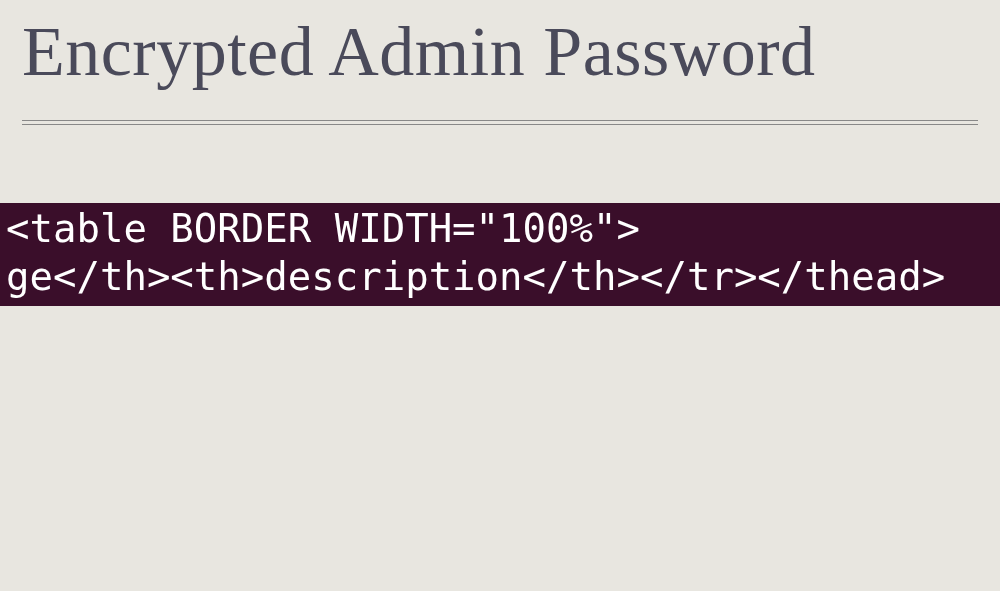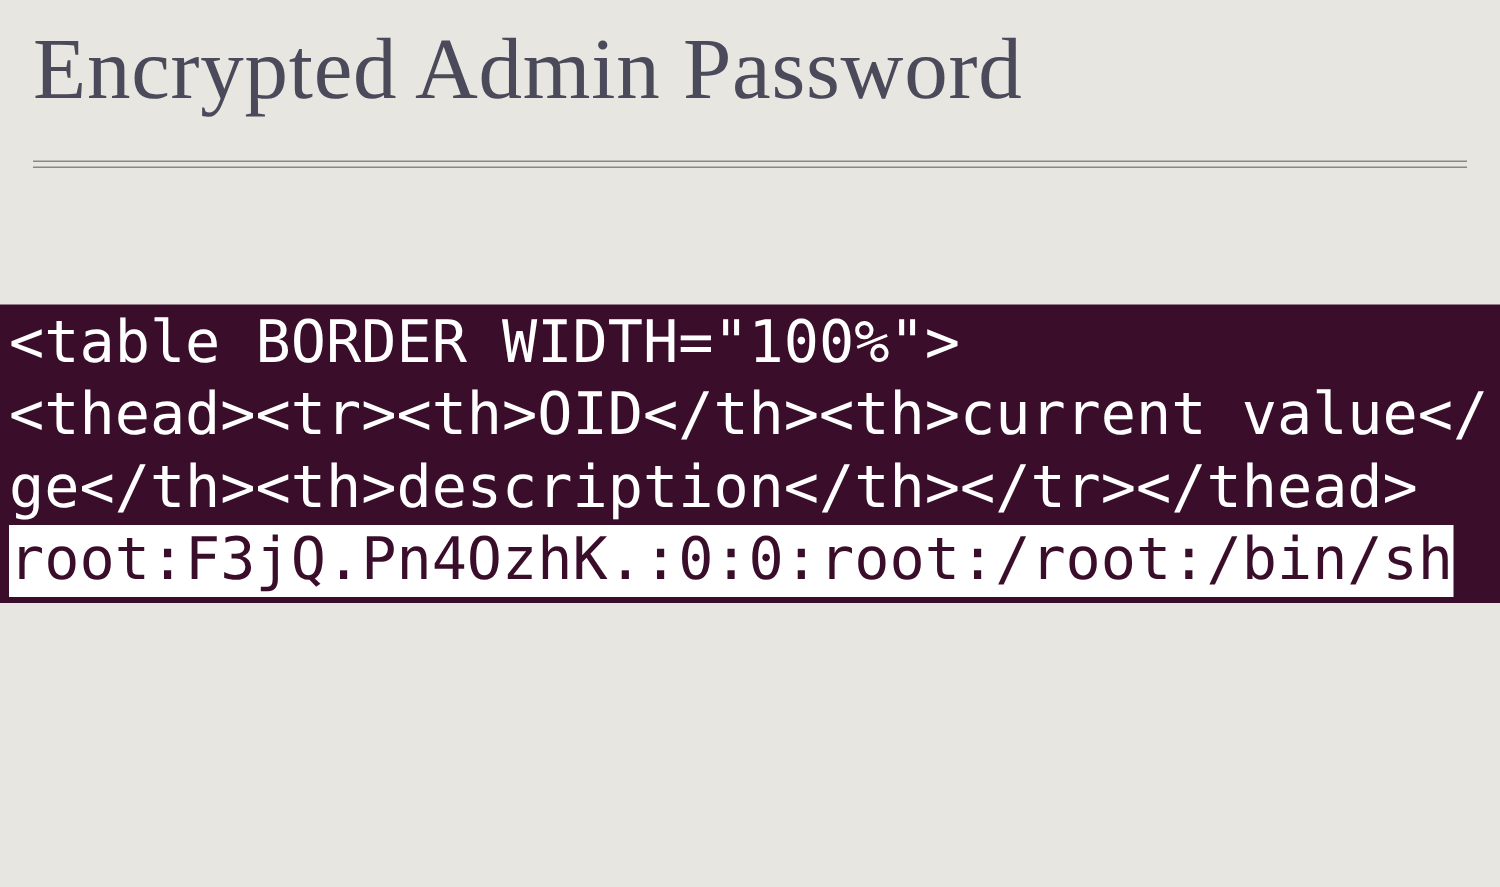"Encrypted Admin Password" .title { font-size: 58px -> 70px }
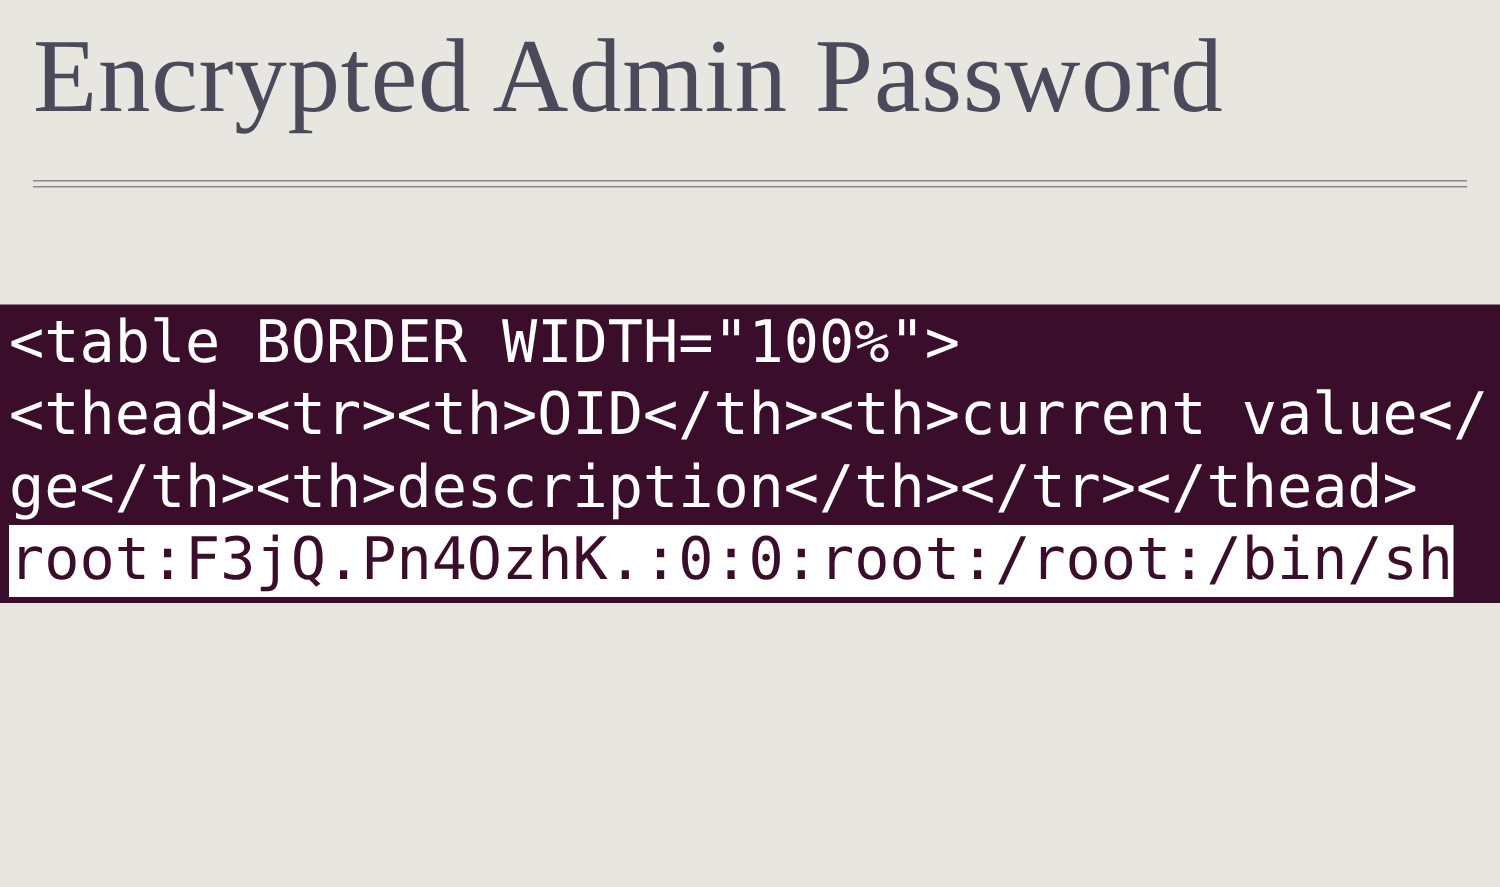"<thead><tr><th>OID</th><th>current" div.code-line { html: <div>&lt;thead&gt;&lt;tr&gt;&lt;th&gt;OID&lt;/th&gt;&lt;th&gt;current value&lt;/</div> -> none }
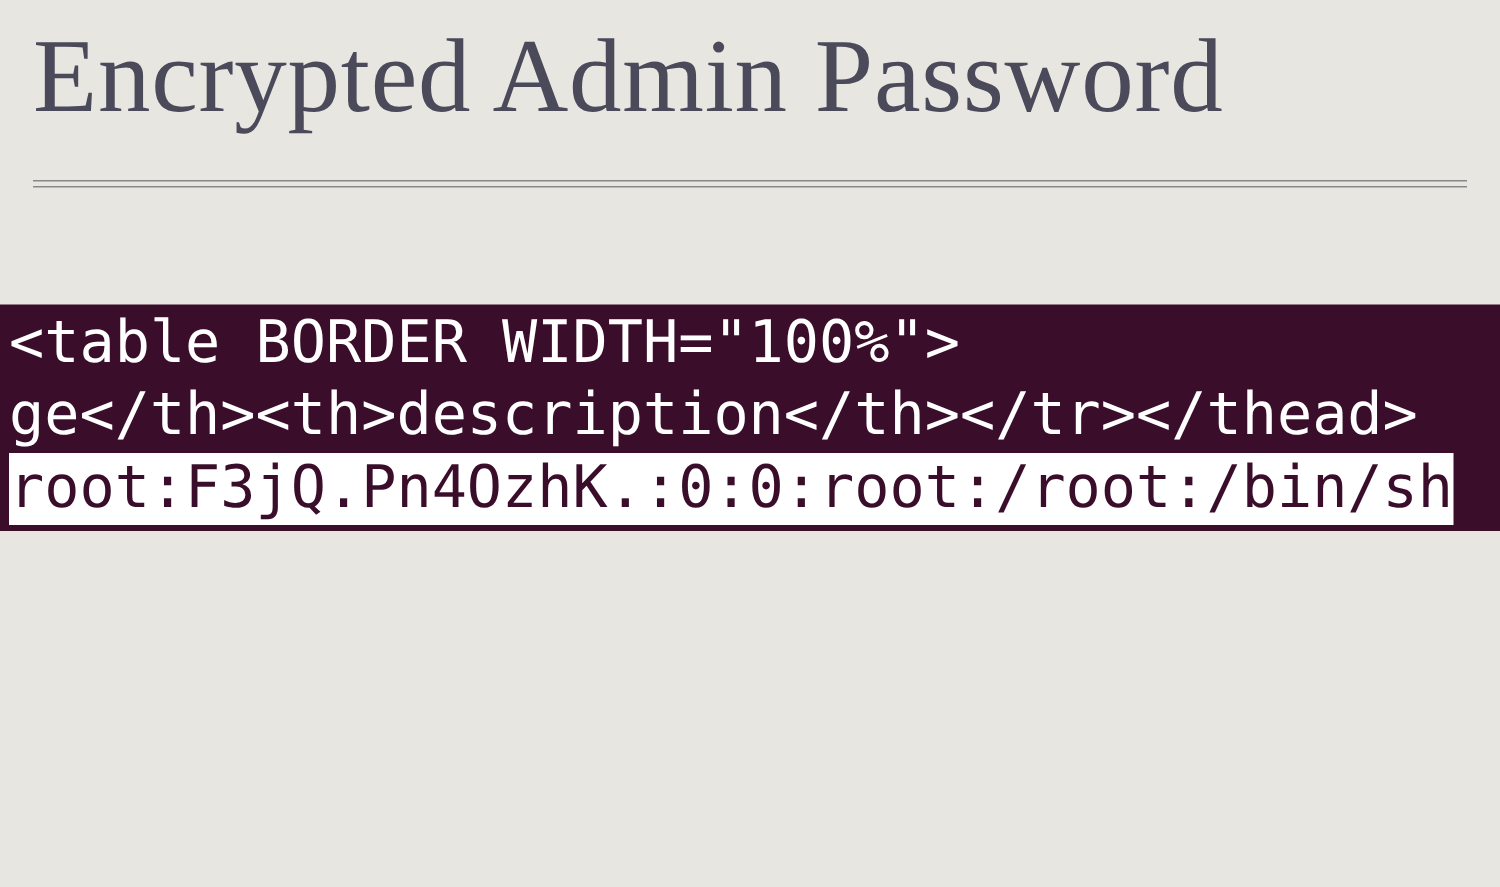"root:F3jQ.Pn4OzhK.:0:0:root:/root:/bin/s" div.code-line { html: <div><span>root:F3jQ.Pn4OzhK.:0:0:root:/root:/bin/sh</span></div> -> none }
